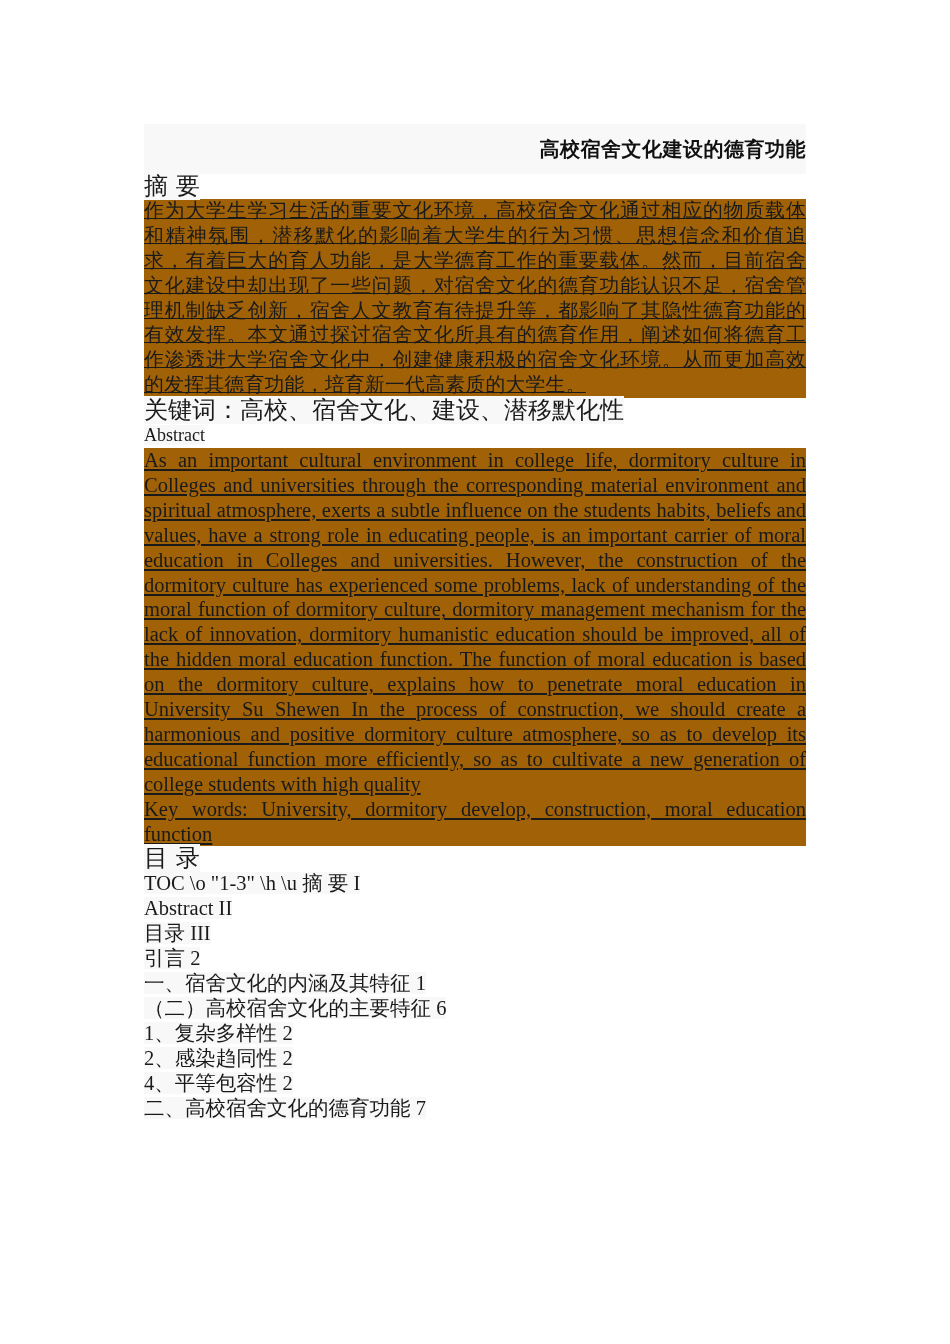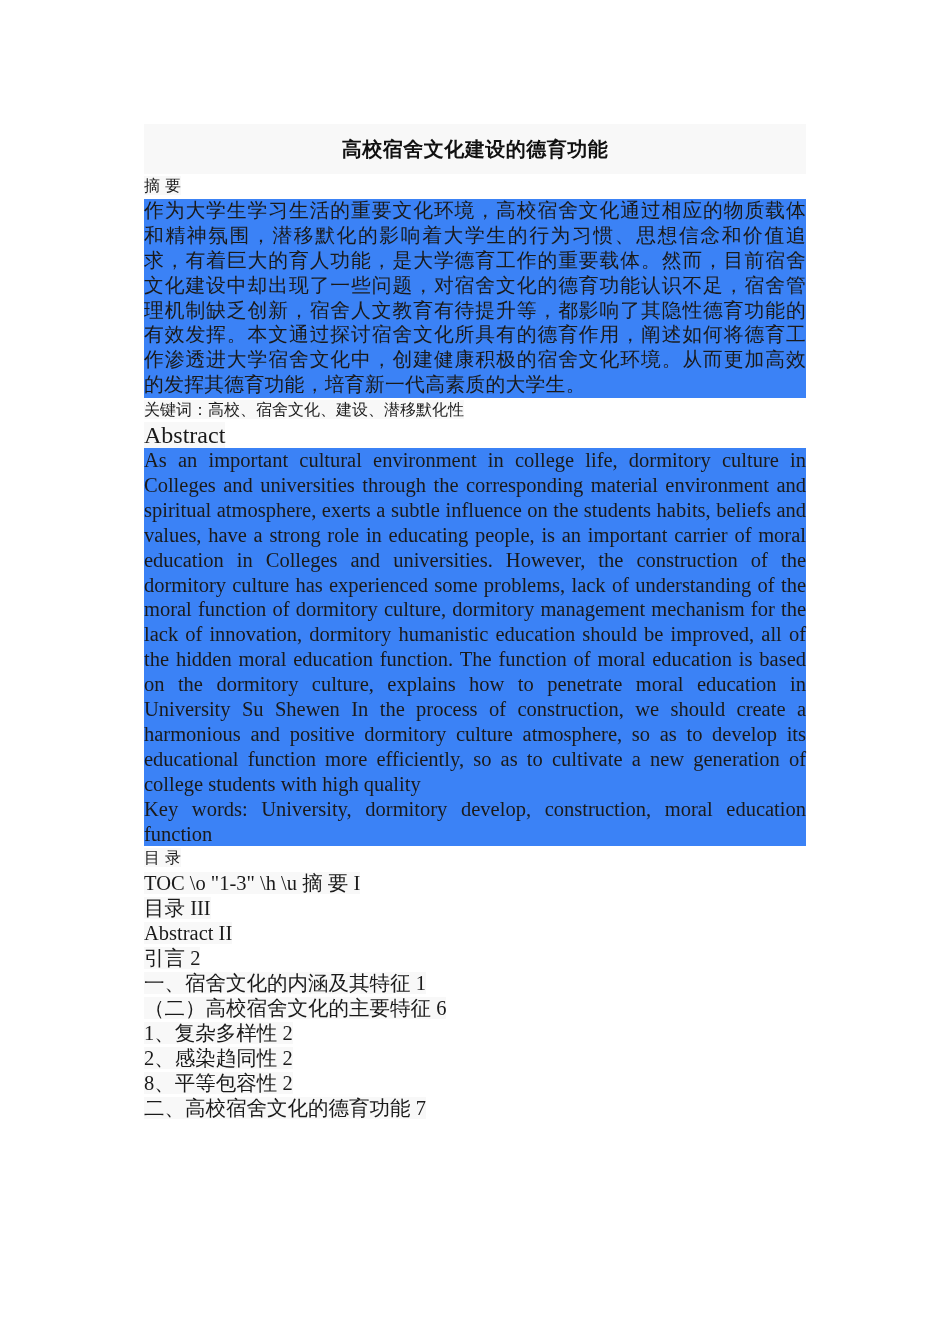"高校宿舍文化建设的德育功能" .title-bar { justify-content: center -> flex-end }
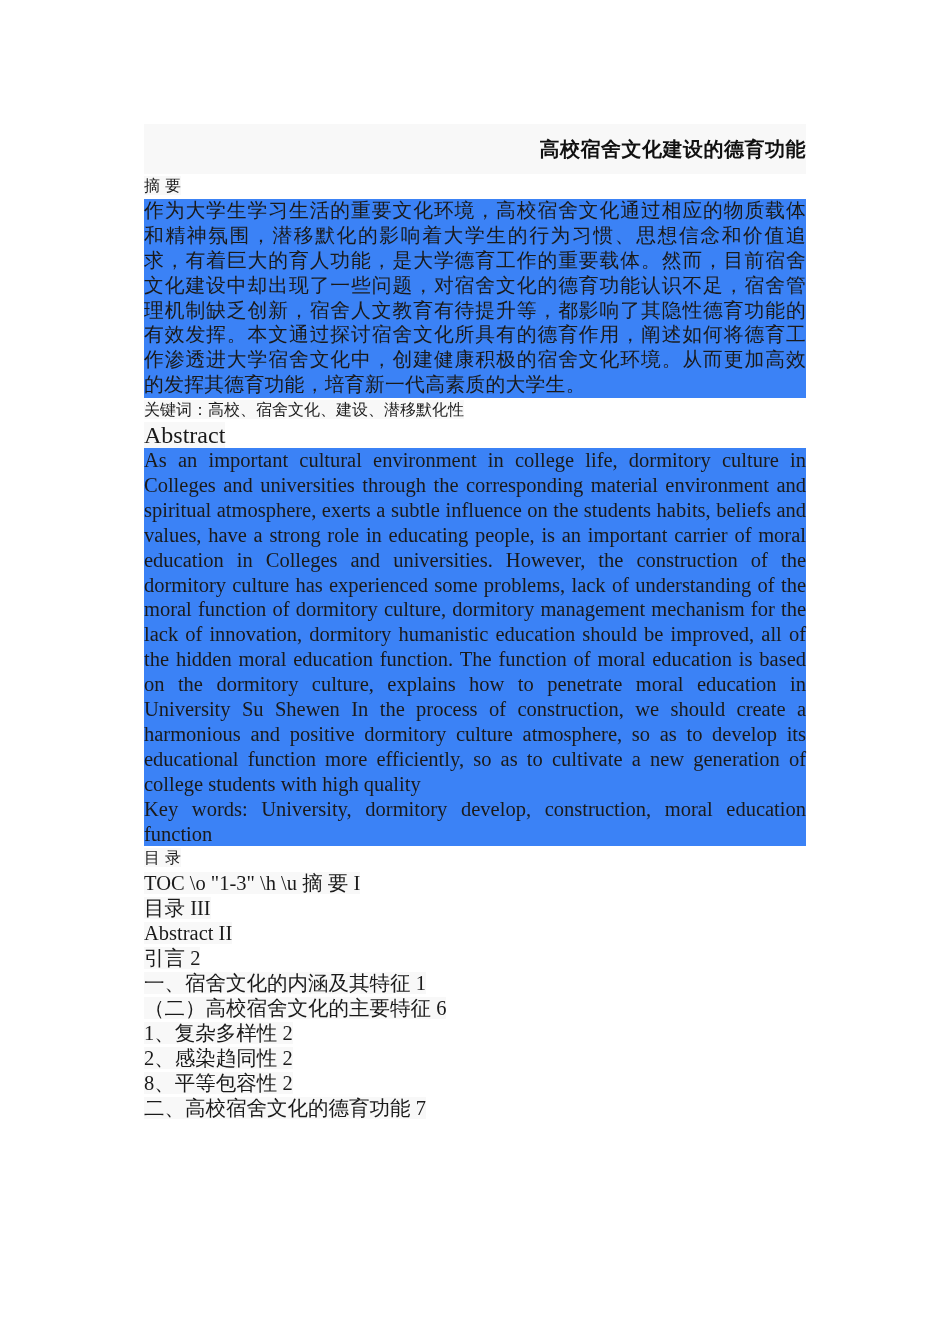"摘 要" .cn-line { font-size: 16px -> 24px }
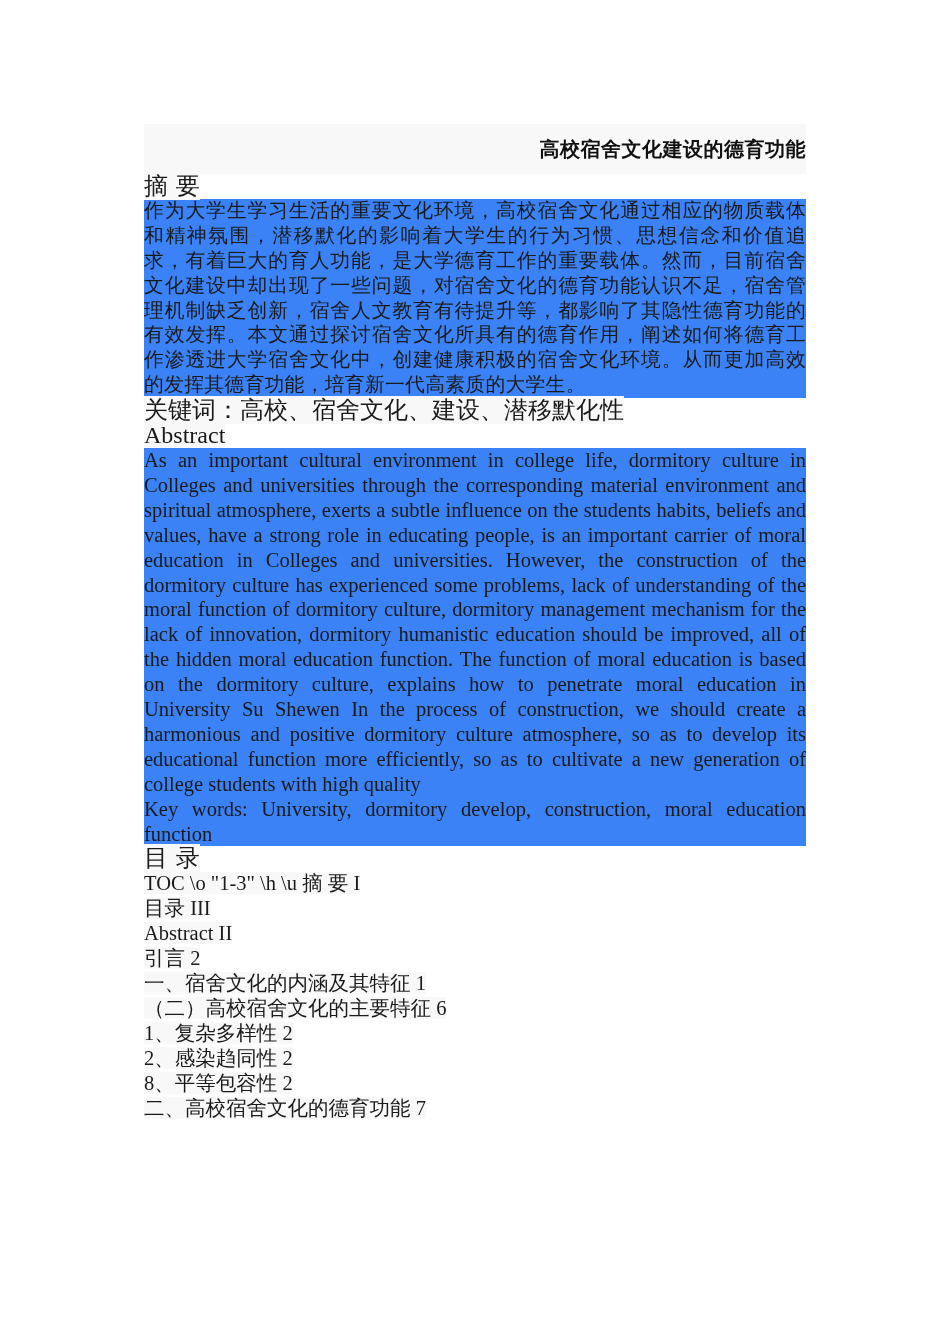"作为大学生学习生活的重要文化环境，高校宿舍文化通过相应的物质载体和精神氛围，潜移" .para { background: #3b82f6 -> #a16207; text-decoration: none -> underline }
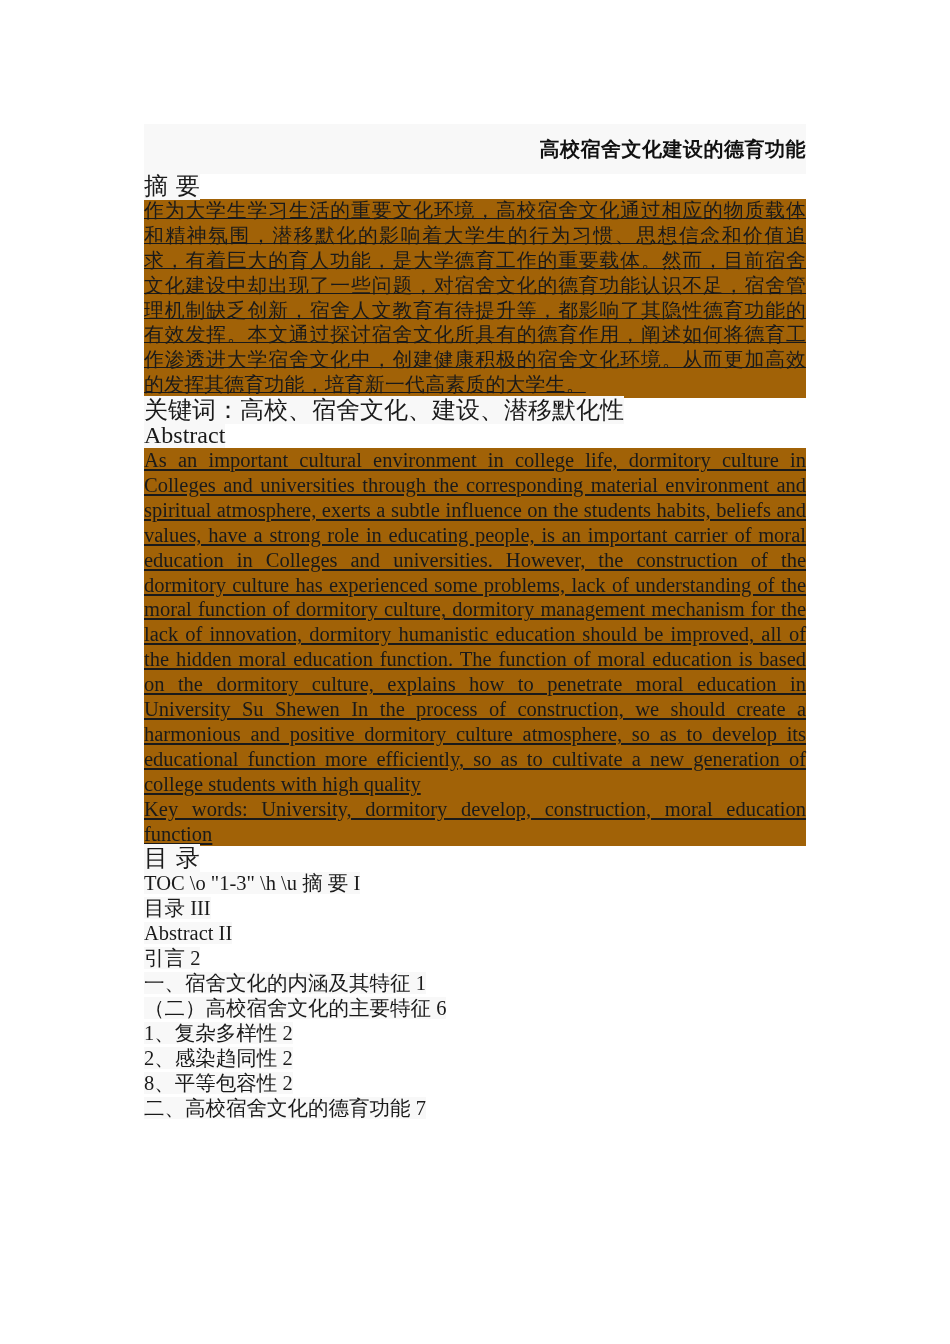"Abstract" .line { font-size: 24px -> 18px }
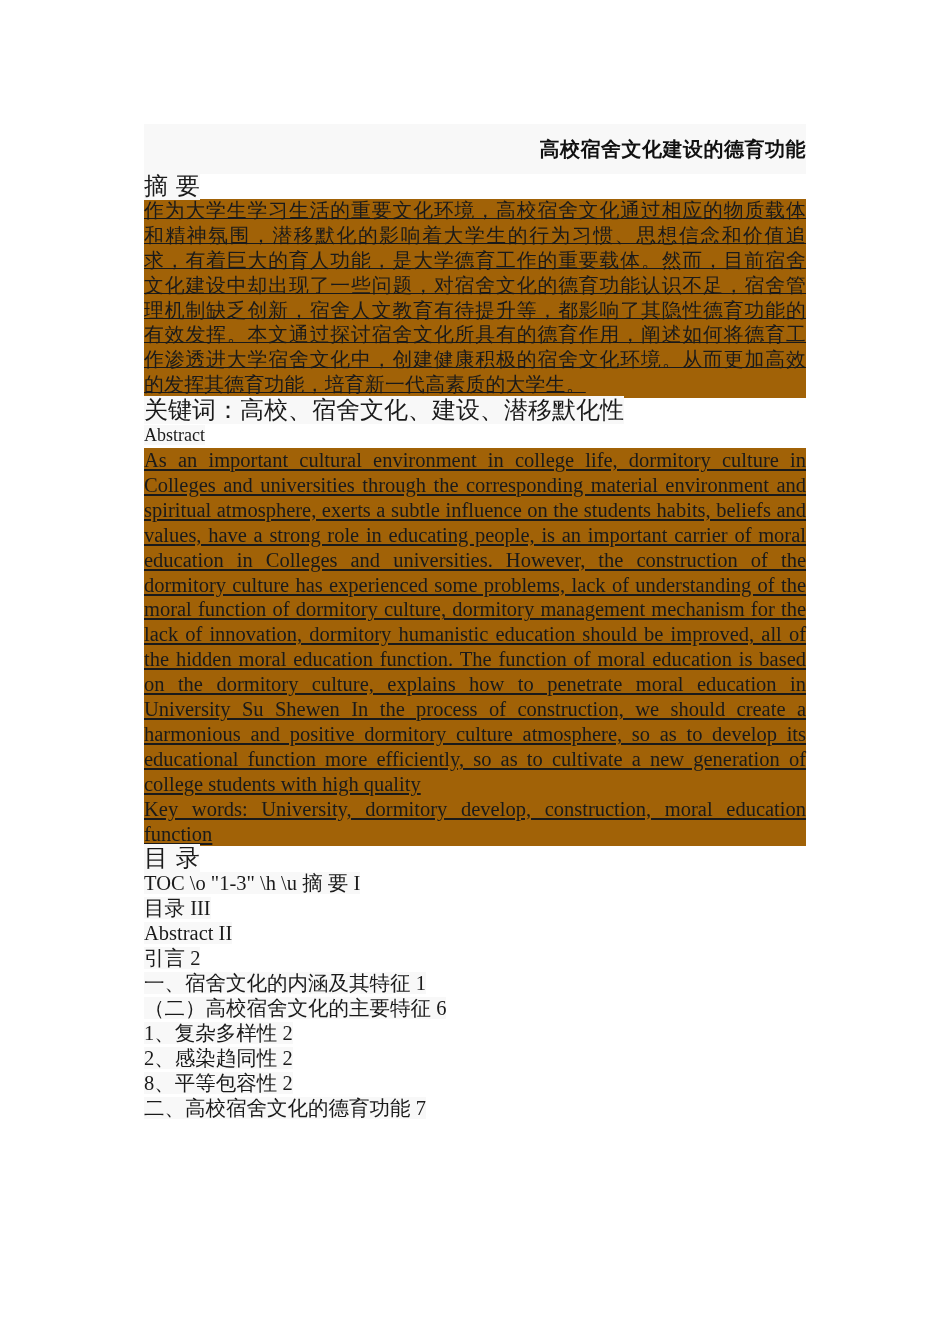"目录 III" div.toc-item { order: before "Abstract II" -> after "Abstract II" }
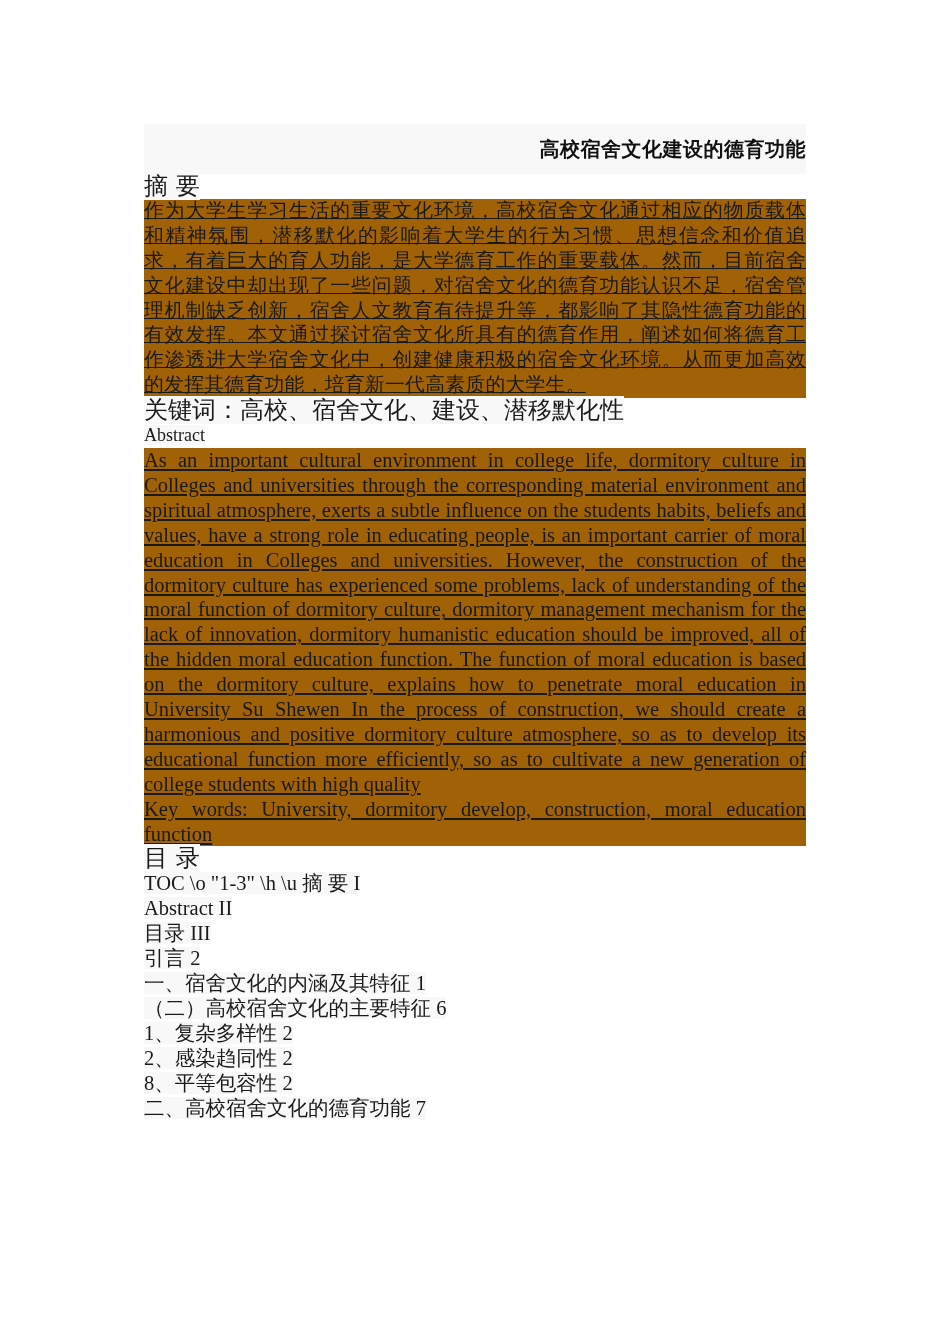"8、平等包容性 2" span.inline-bg { text: 8 -> 4 }
